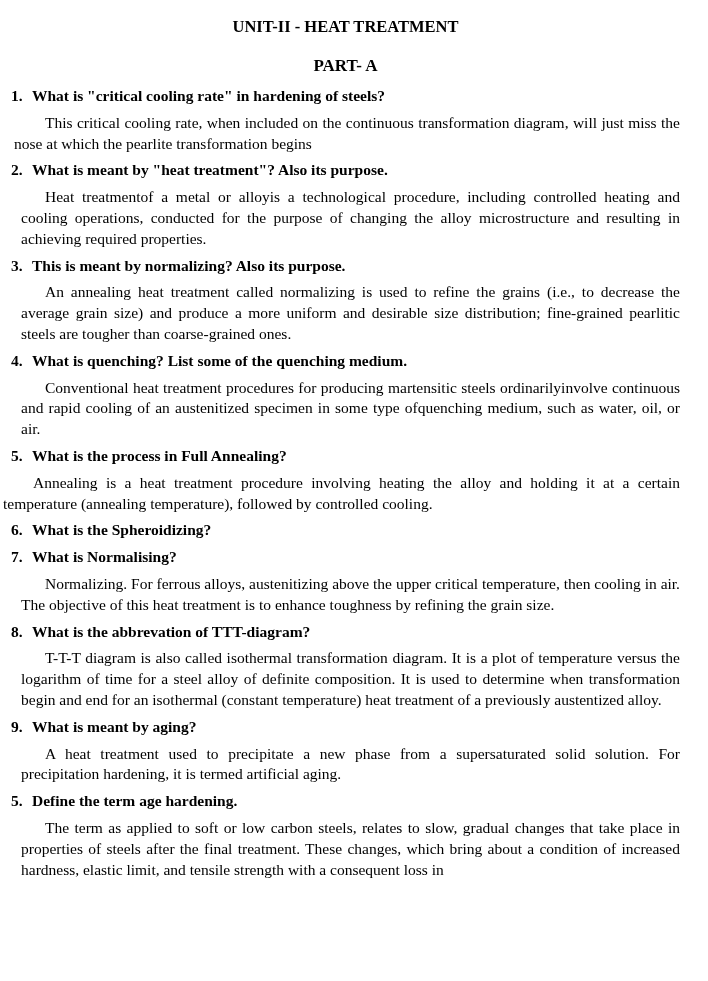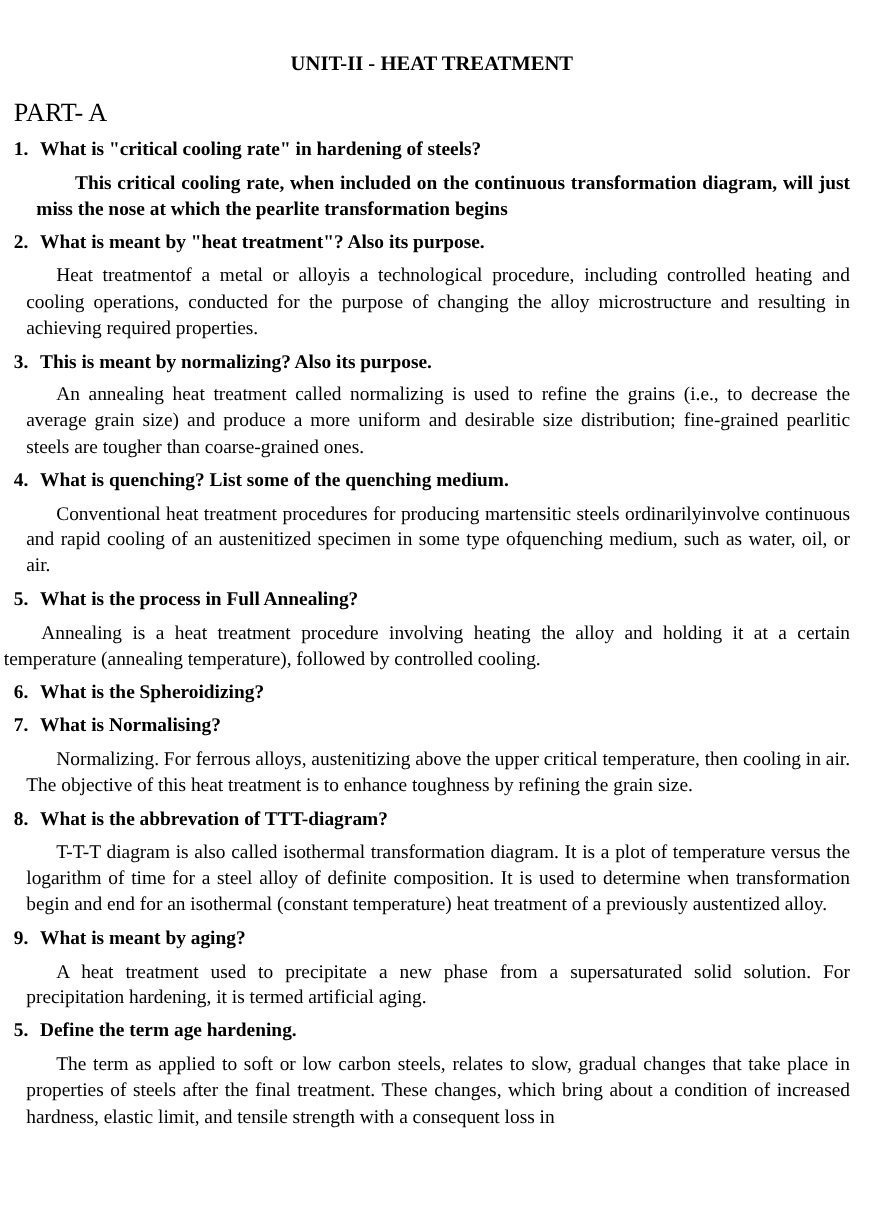"UNIT-II - HEAT TREATMENT" .page { padding: 40px 28px 0 11px -> 16px 28px 0 11px }
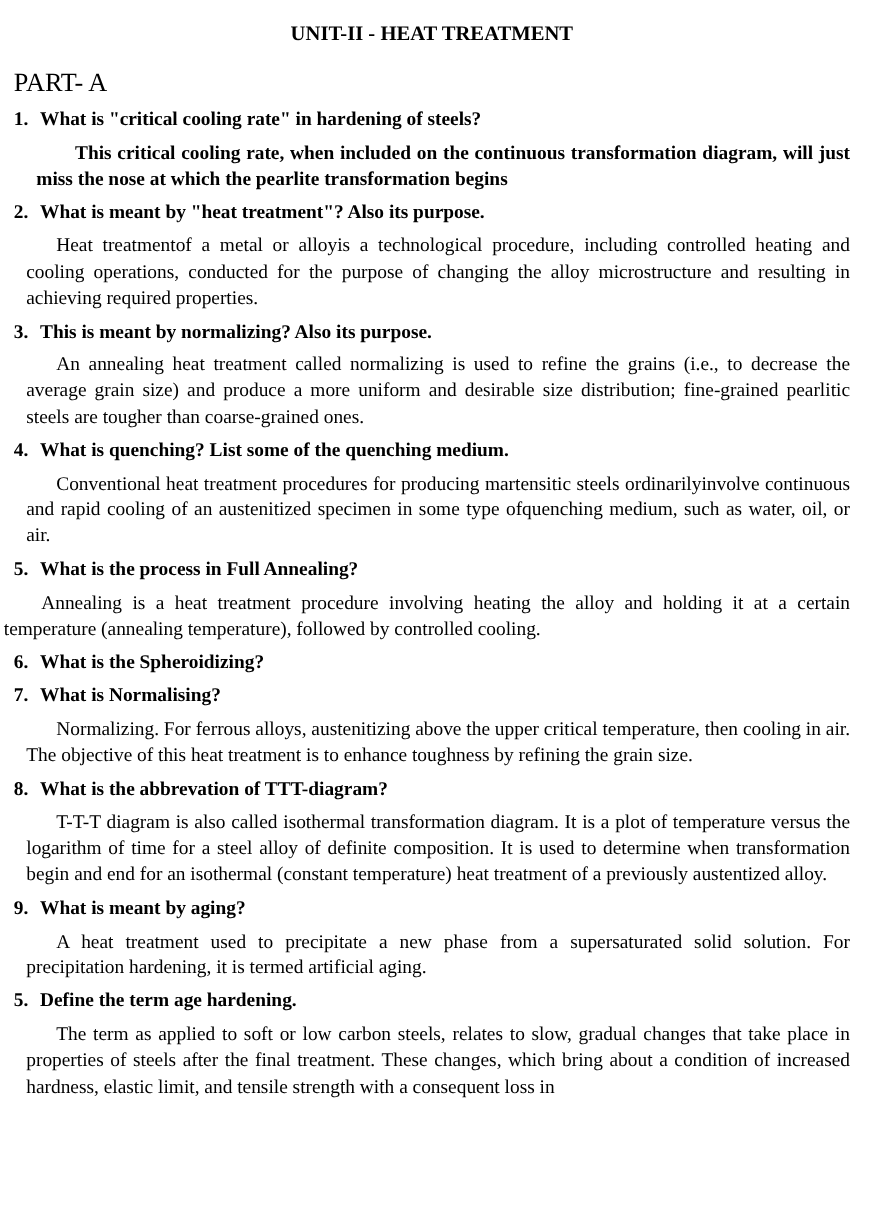"PART- A" .doc-part { font-size: 21px -> 17px; font-weight: normal -> bold; text-align: none -> center }
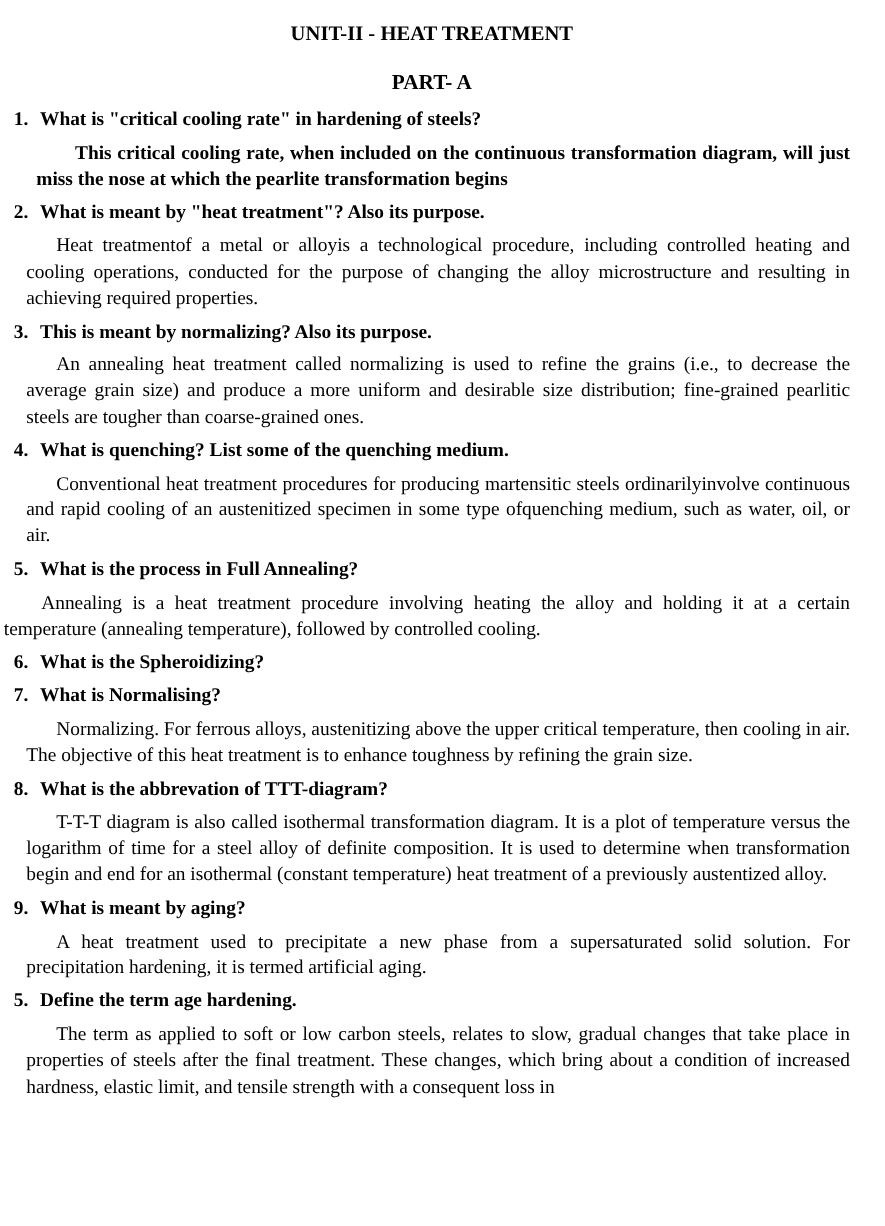"This critical cooling rate, when" .qa-item:nth-child(1) .answer { font-weight: bold -> none; margin-left: 18px -> 3px }
